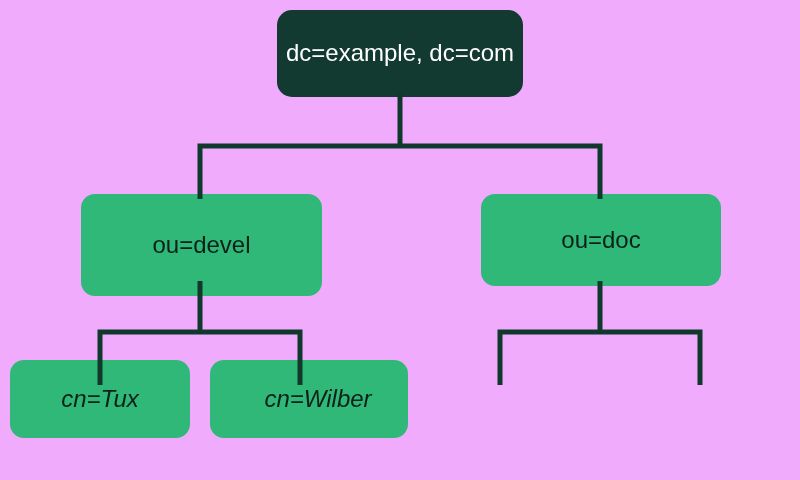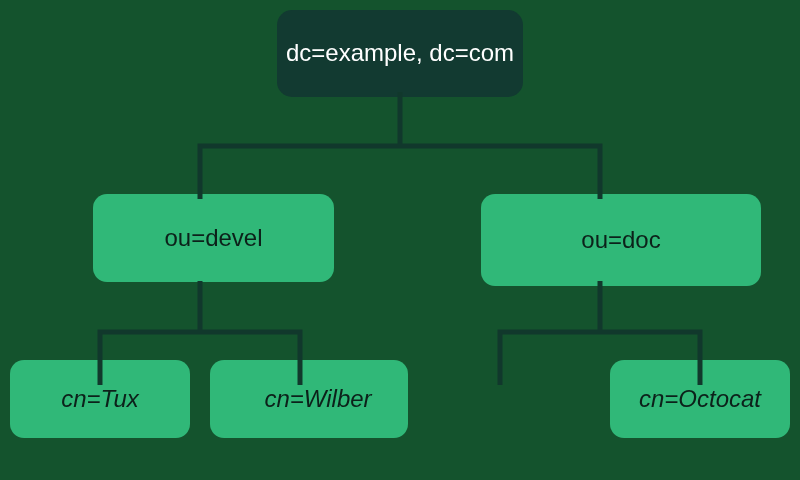"dc=example, dc=com" .stage { background: #14532d -> #f0abfc }
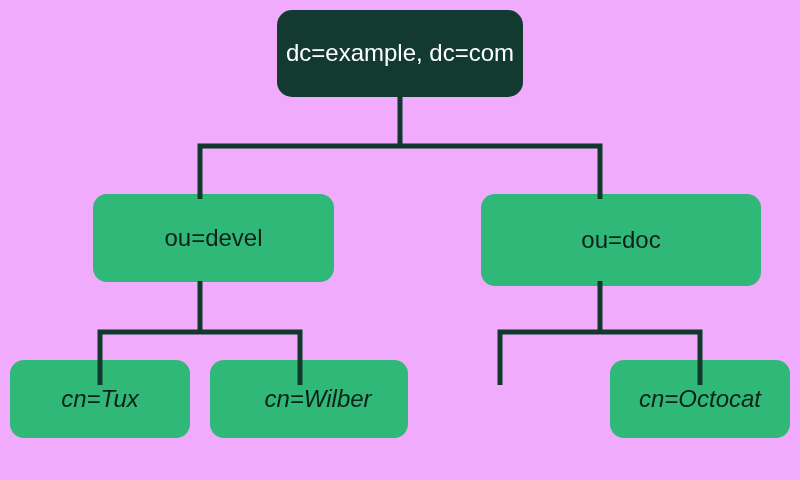"ou=devel" .node.ou-devel { height: 88px -> 102px; margin-left: 12px -> none }
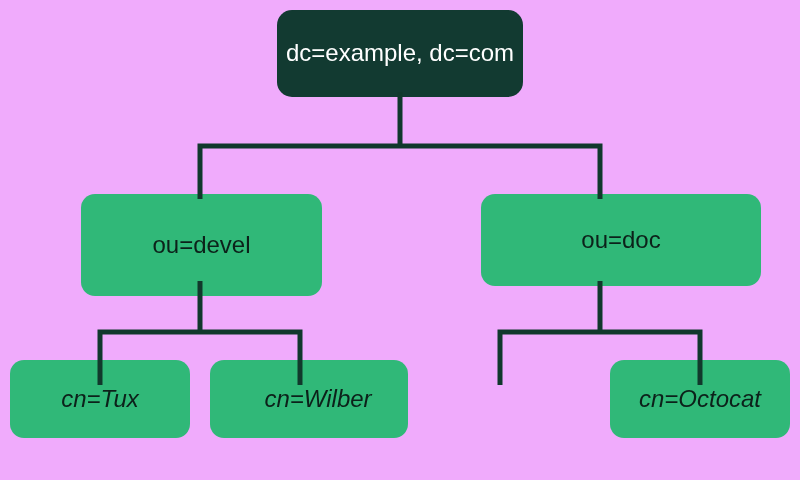"ou=doc" .node.ou-doc { width: 280px -> 240px }
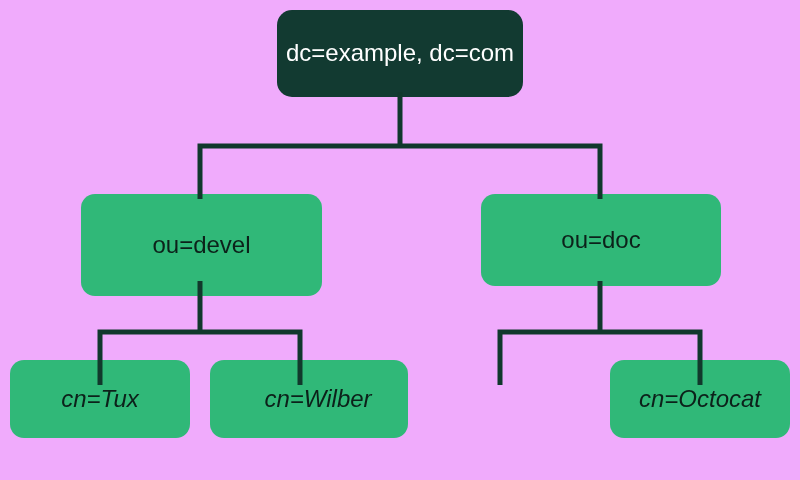"cn=Octocat" div.node { html: <div>cn=Octocat</div> -> none }
